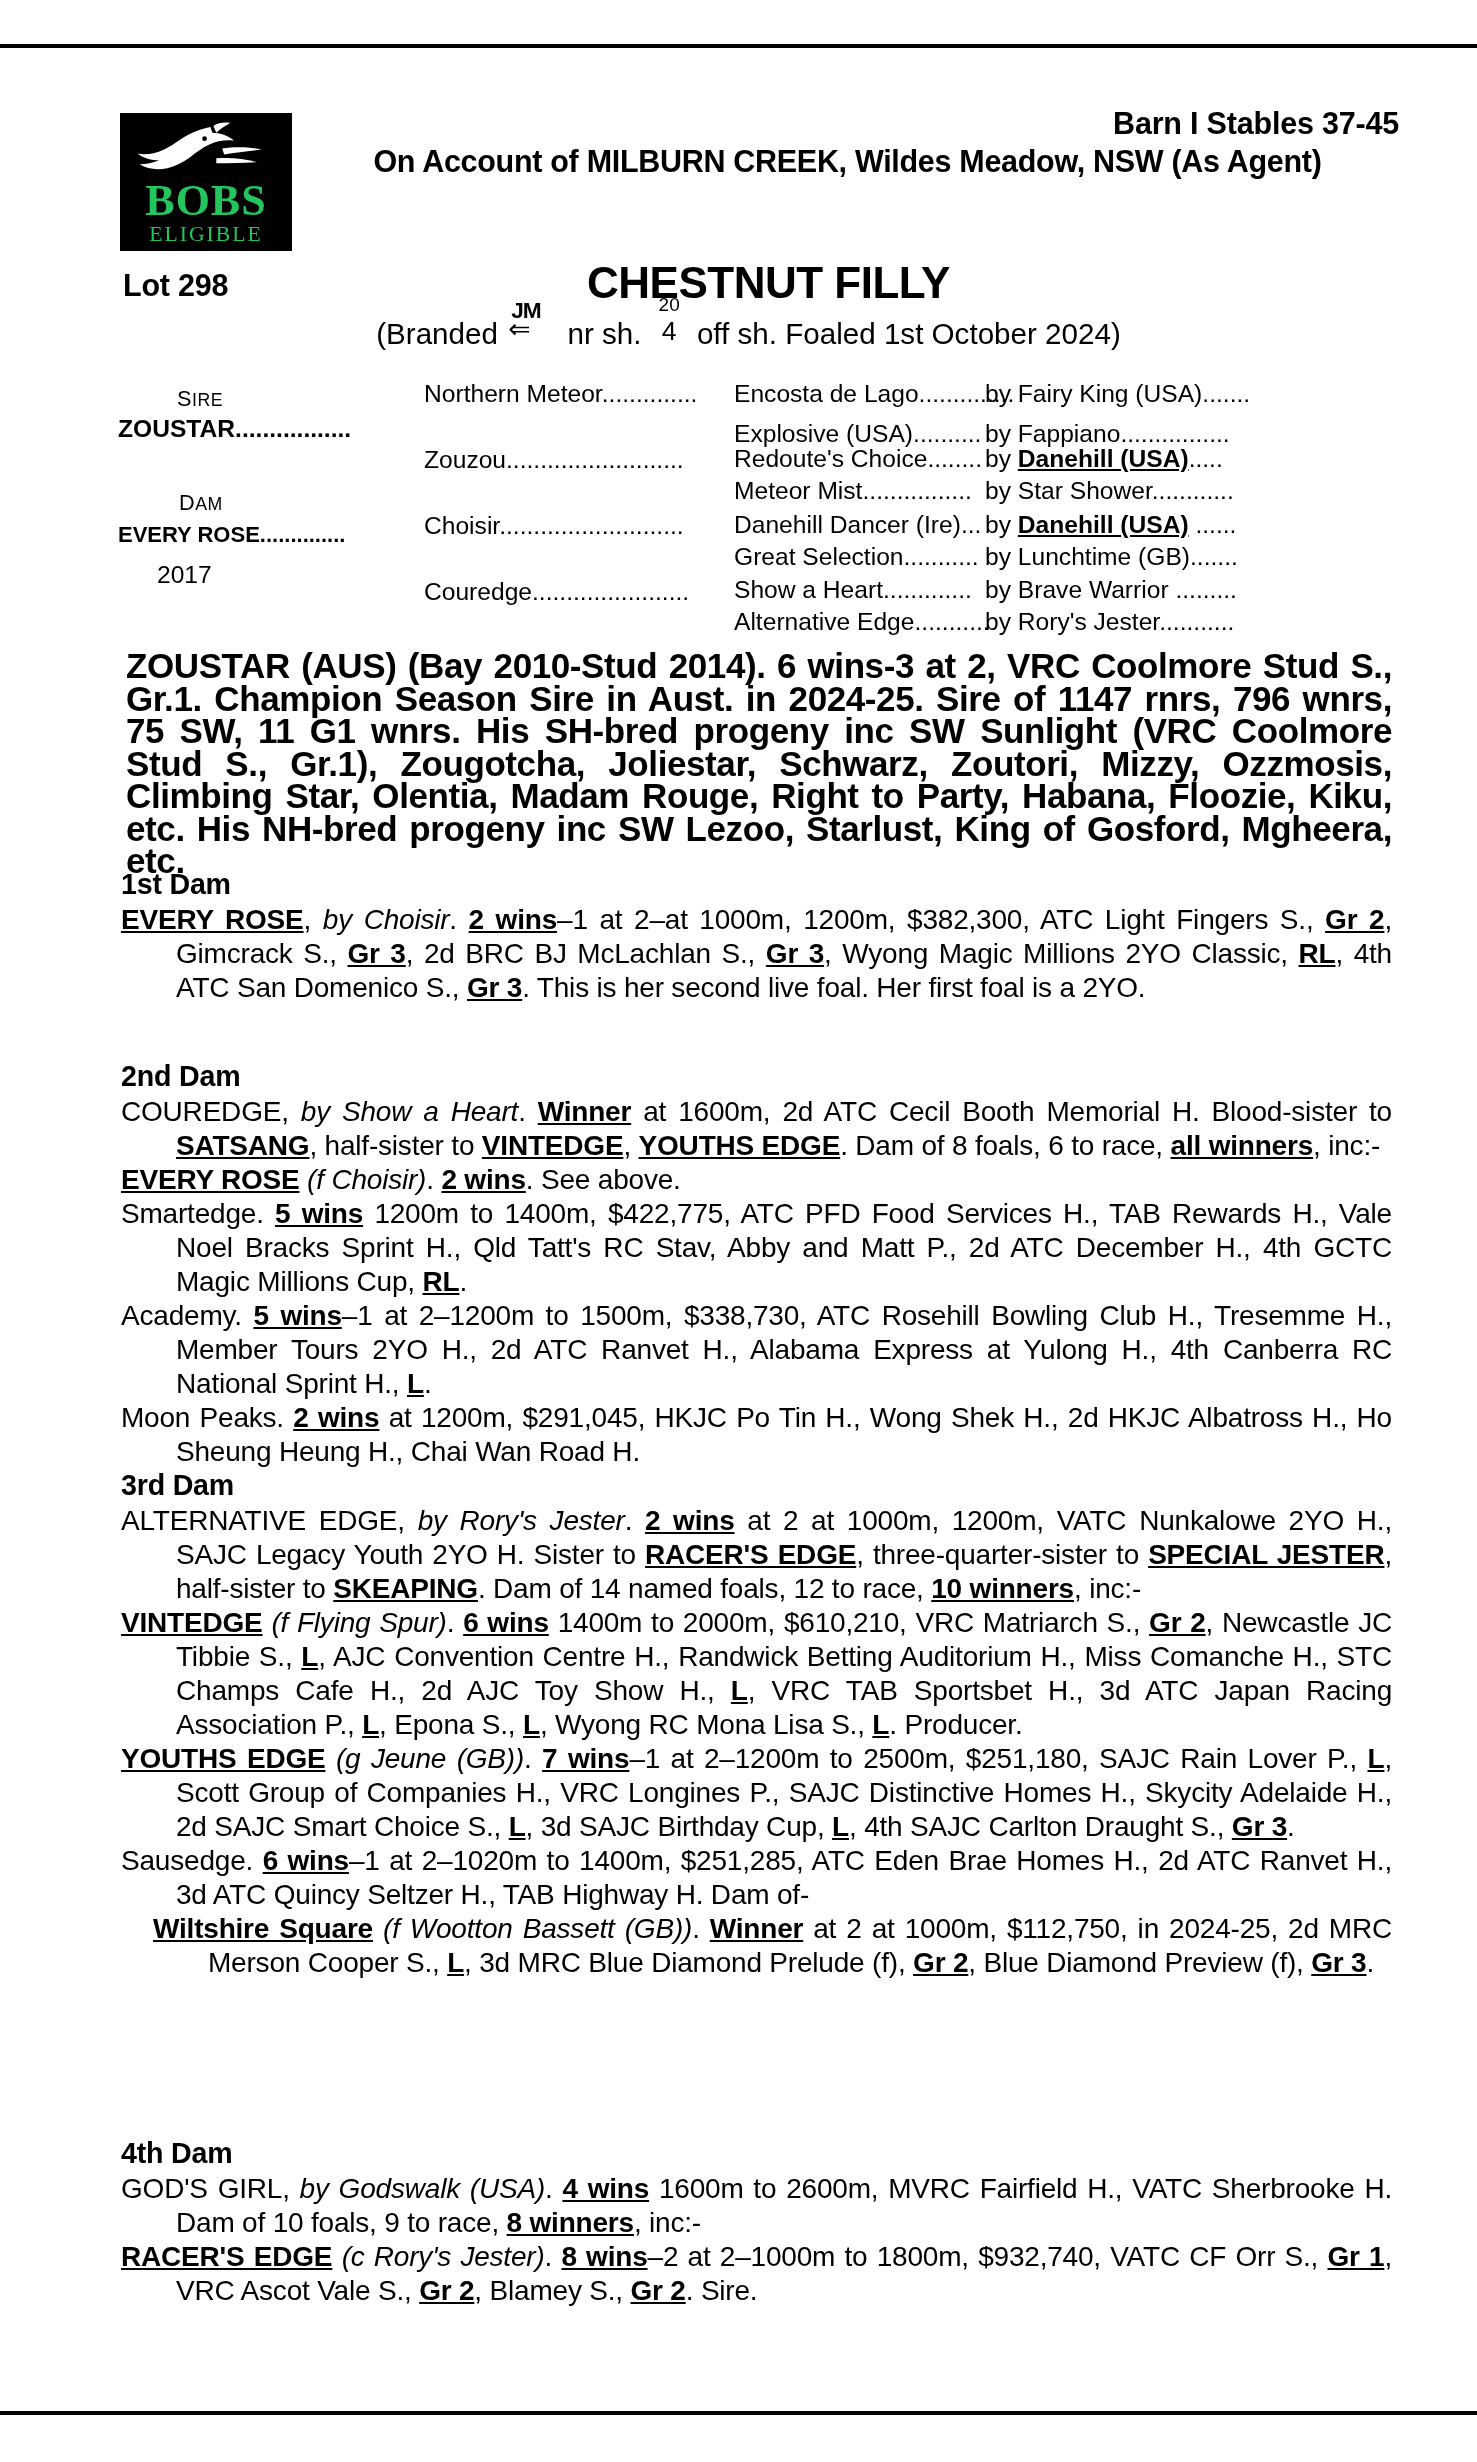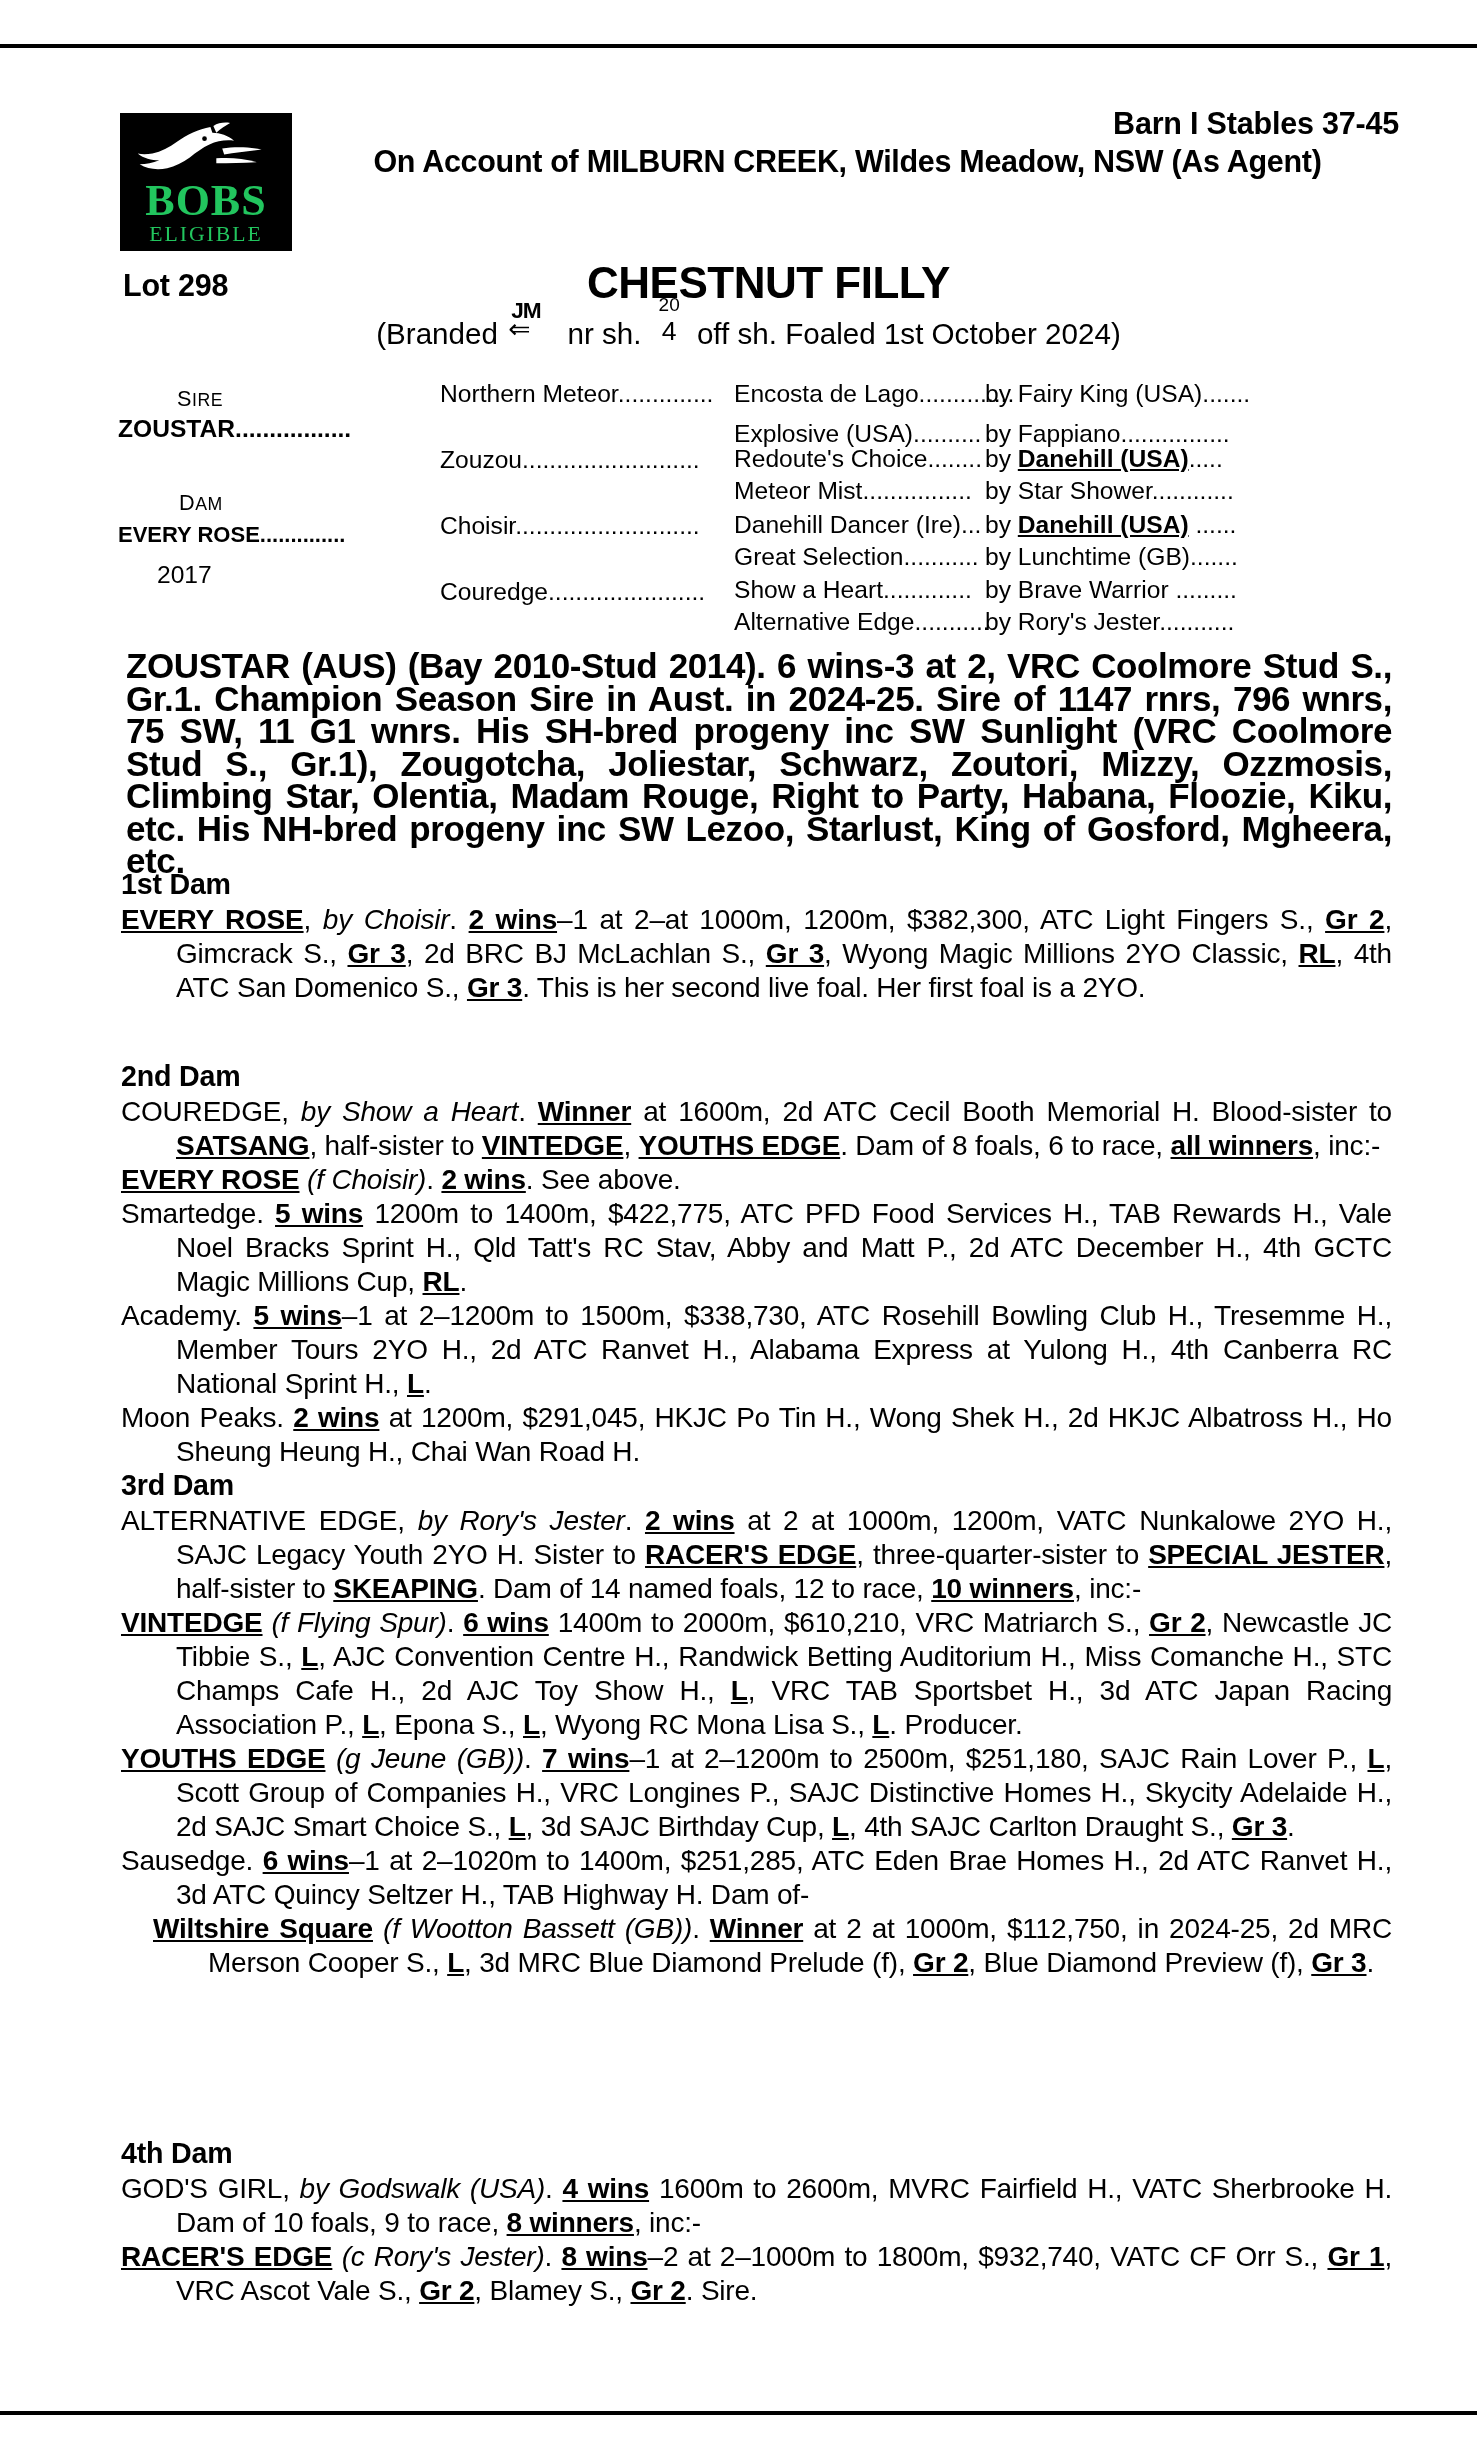"Northern Meteor.............." .ped-col2 .g { margin-left: 16px -> none }
